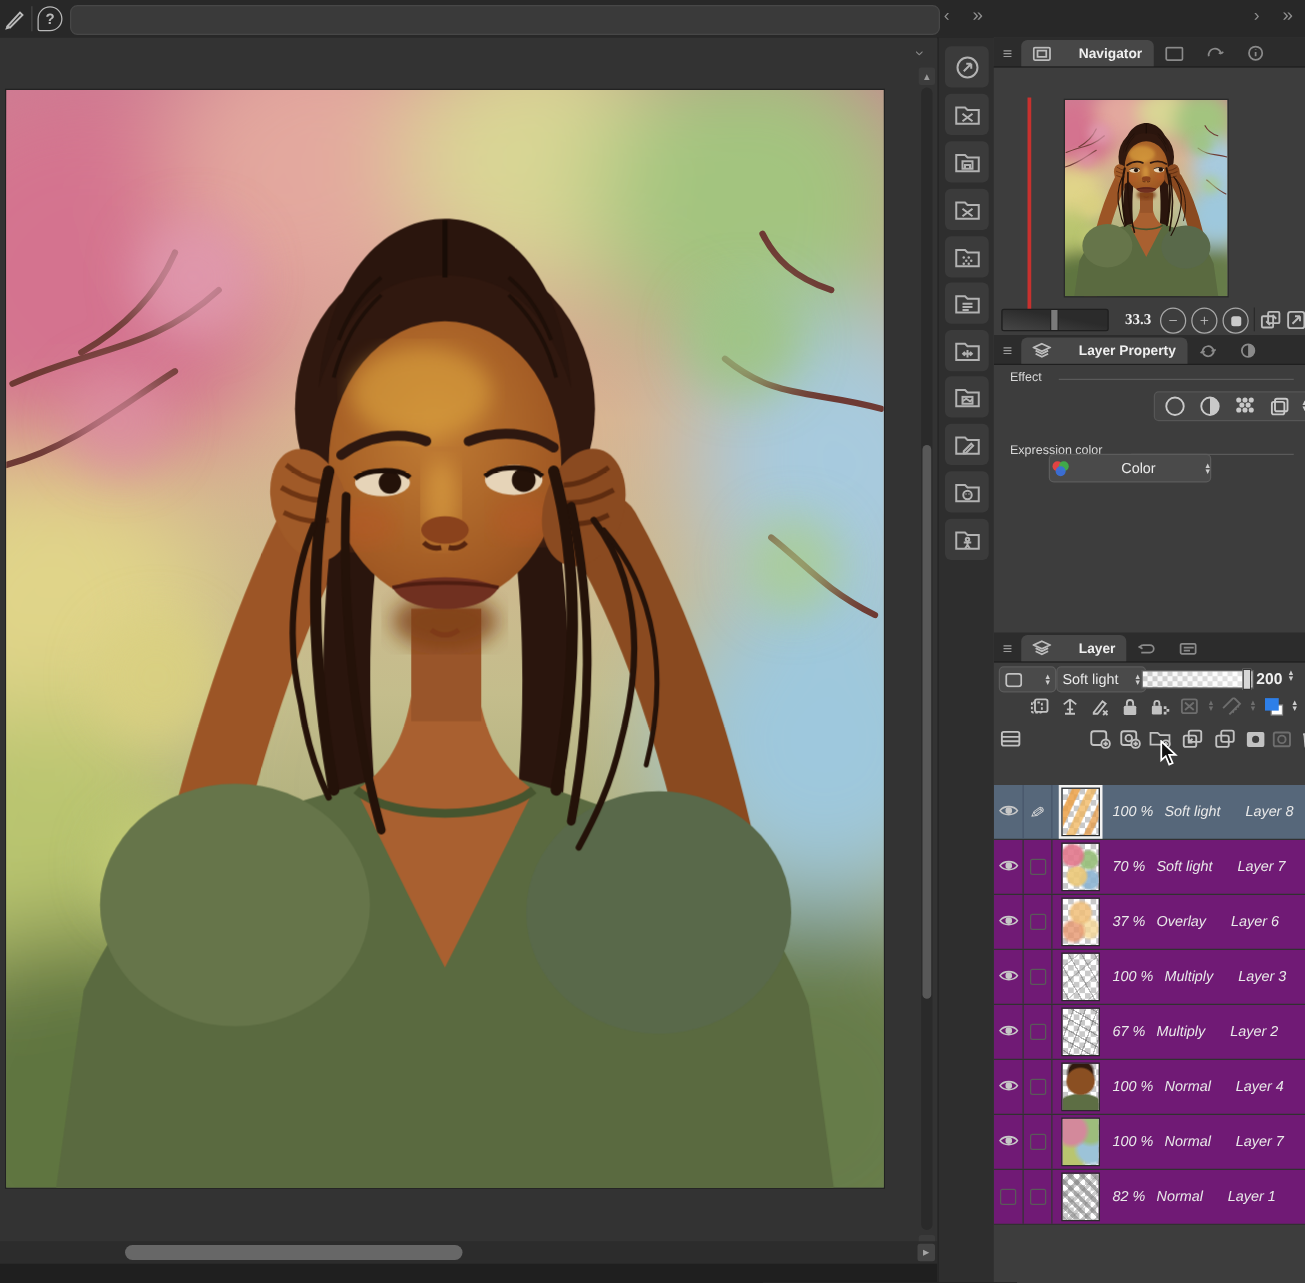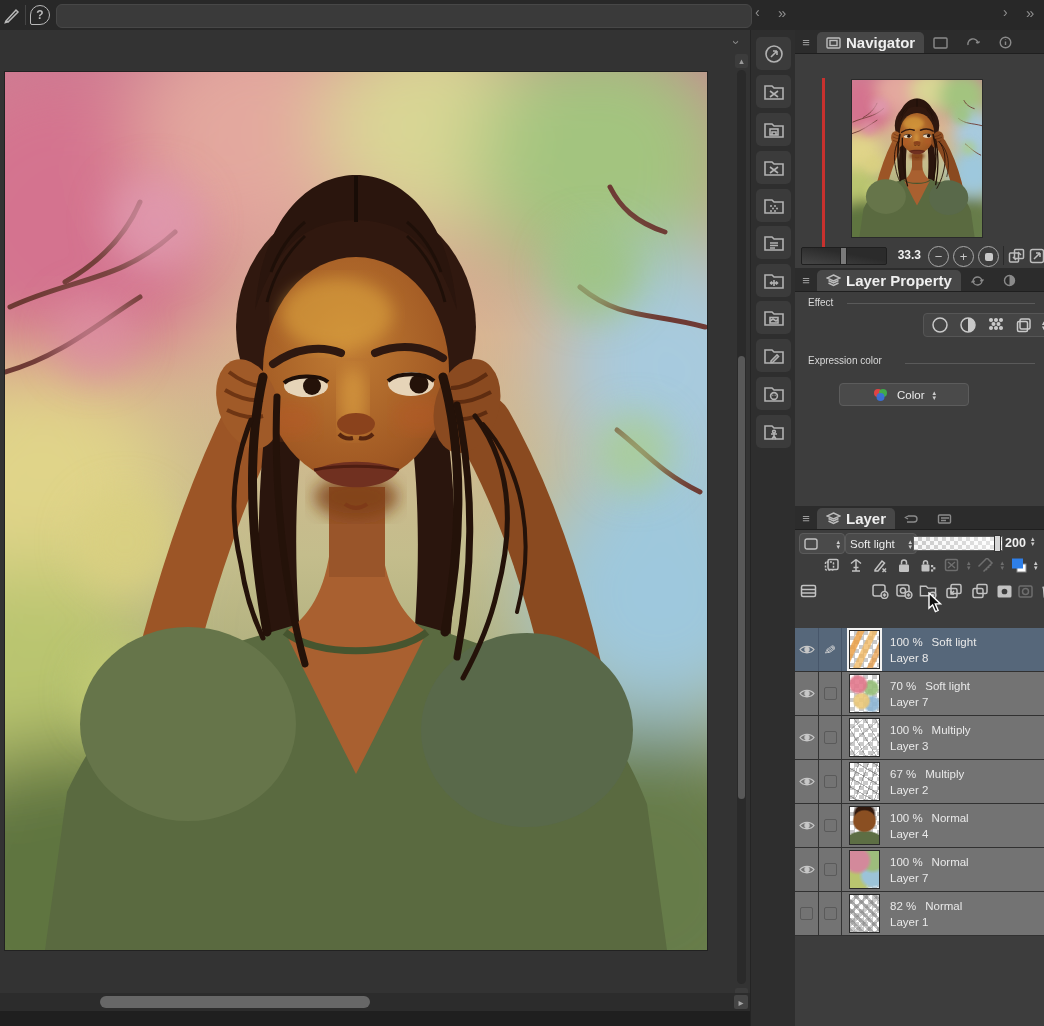"Navigator" .tab { font-size: 15px -> 11px; gap: 5px -> 22px }
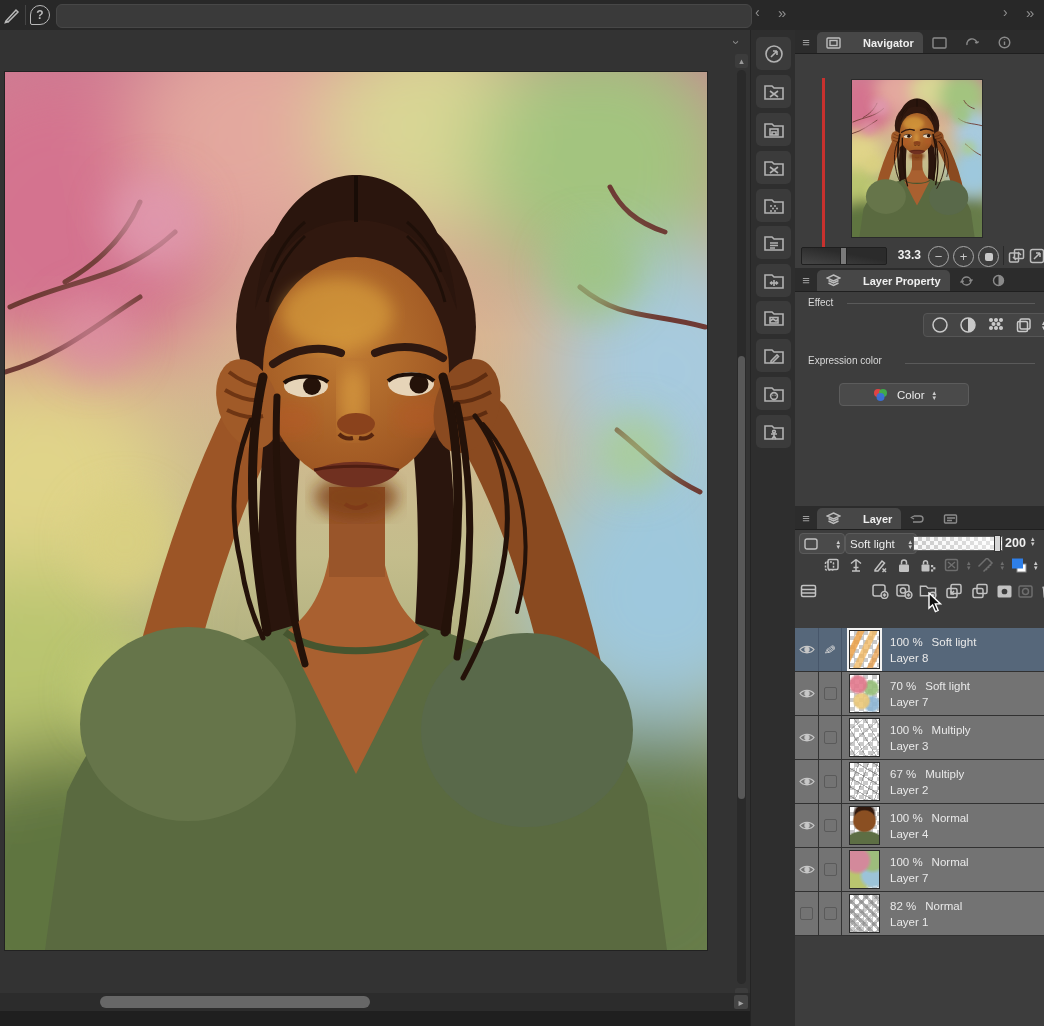"33.3" div { font-family: none -> Liberation Serif, serif }
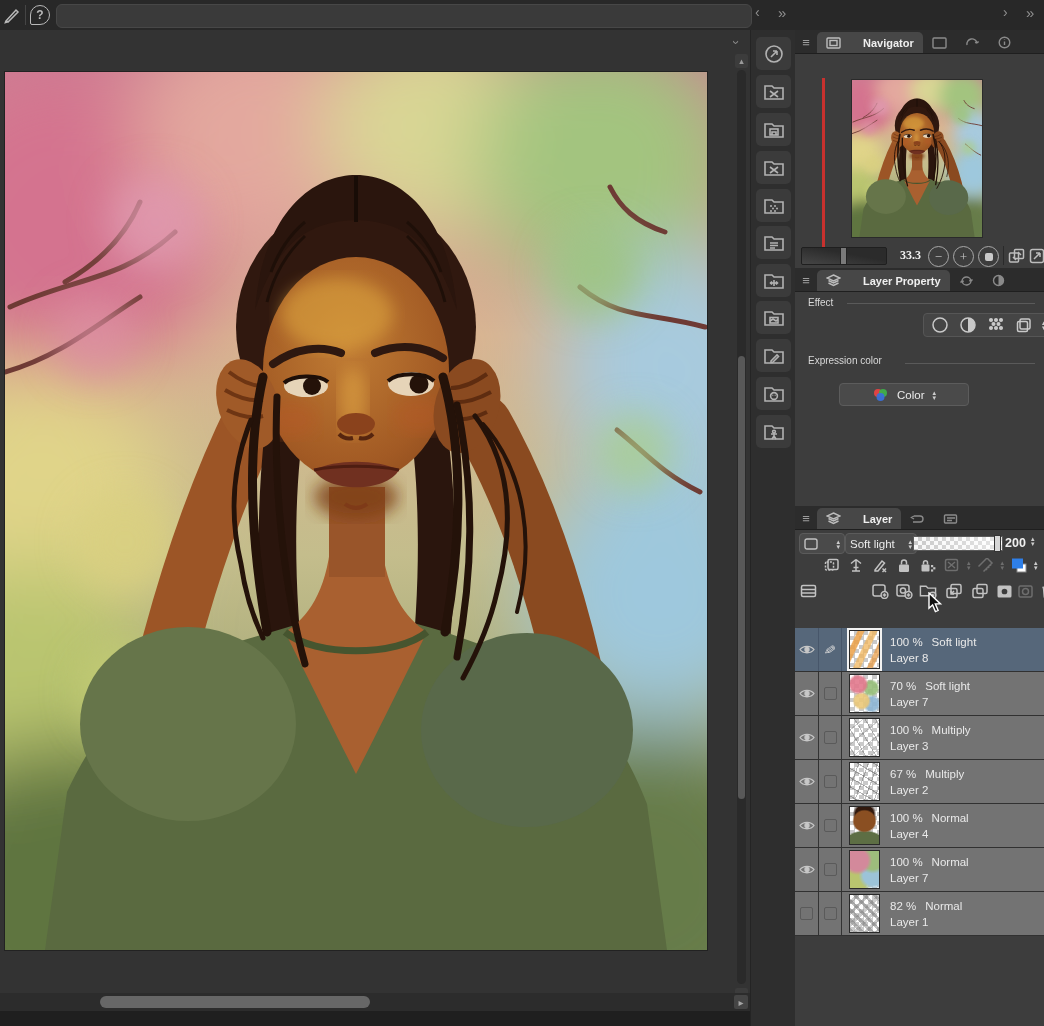"Color" div.dropdown { justify-content: center -> space-between; top: 92px -> 72px }
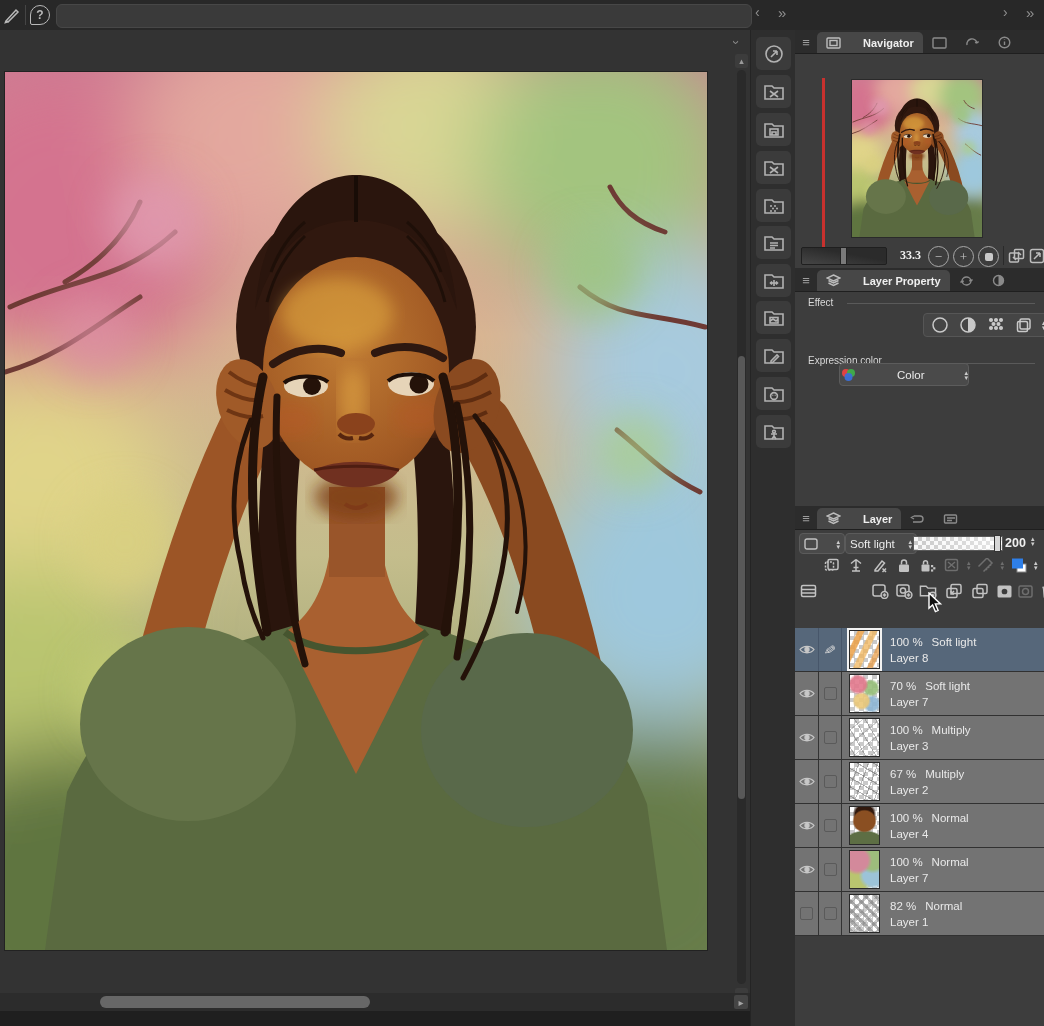"100 %" .ltxt { flex-direction: column -> row; font-style: none -> italic; gap: 4px -> 20px }
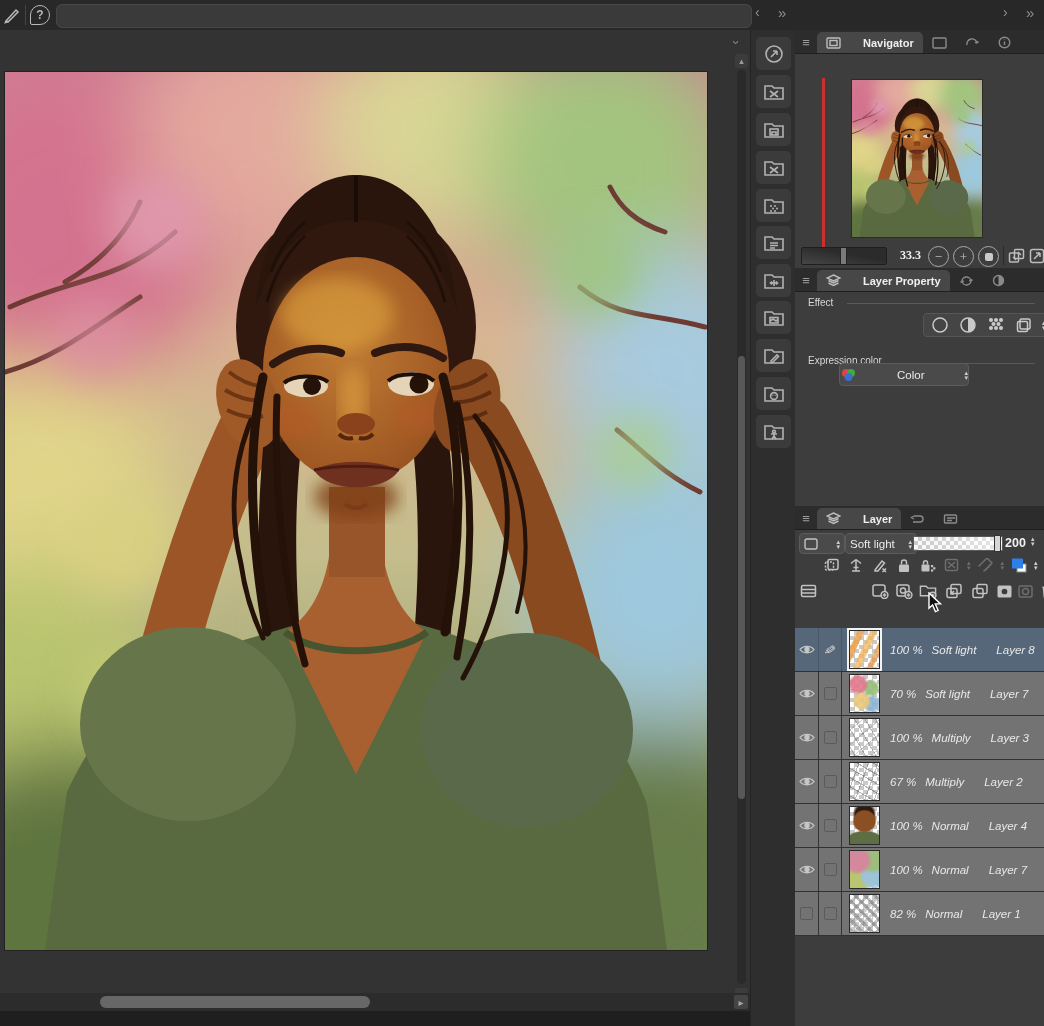"70 %" .lrow { background: #737373 -> #701a75 }
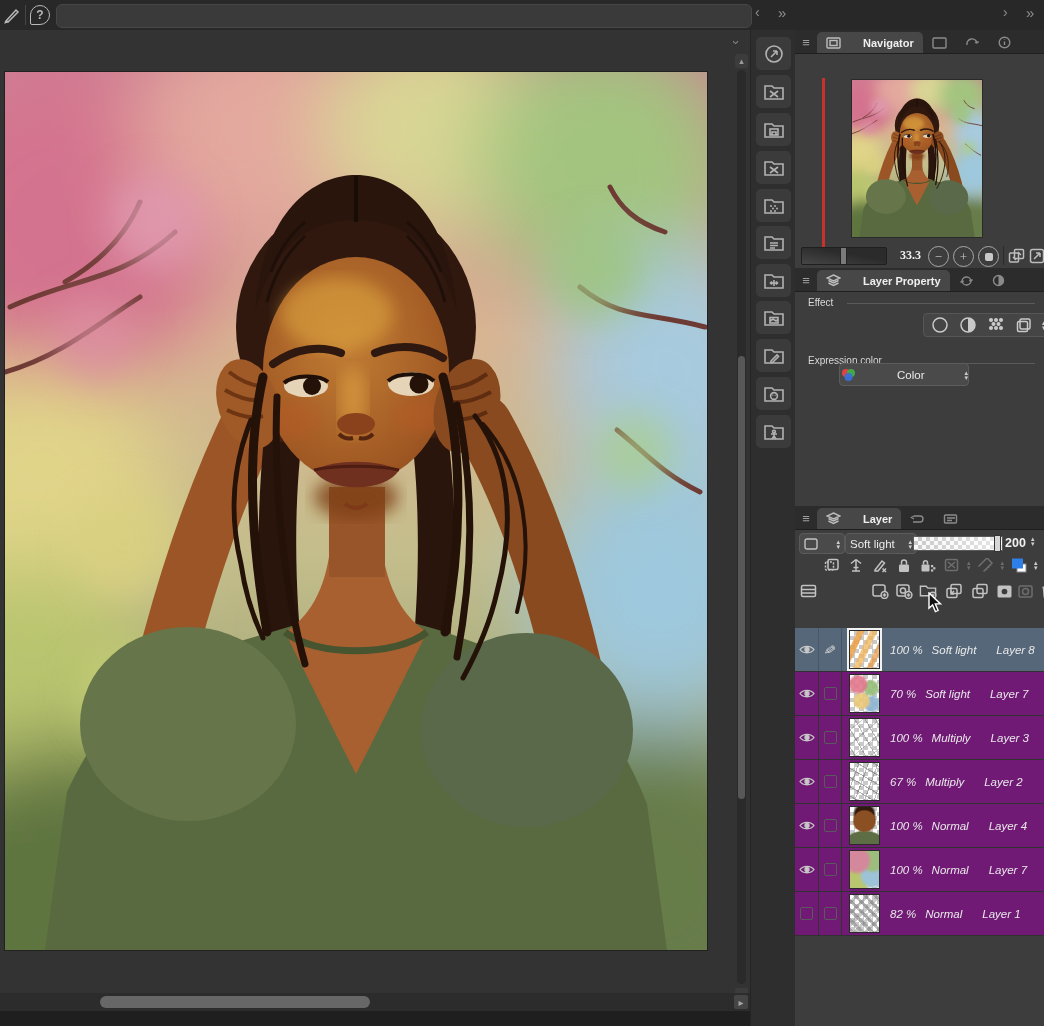"37 %" div.lrow { html: none -> <div> <span> <span><svg> <path></path> <circle></circle> </svg></span> </span> <span> <span></span> </span> <span> <span></span> </span> <span> <span> <span>37 %</span> <span>Overlay</span> </span> <span>Layer 6</span> </span> </div> }
